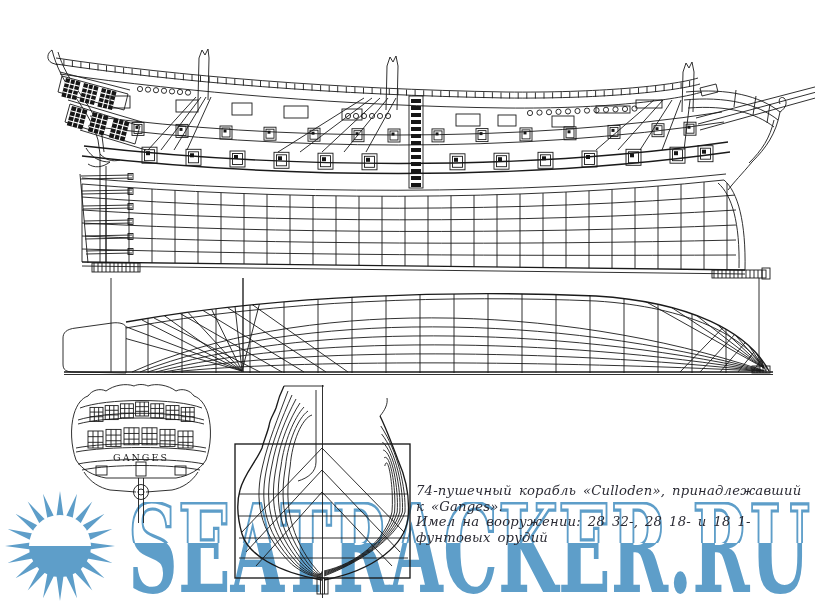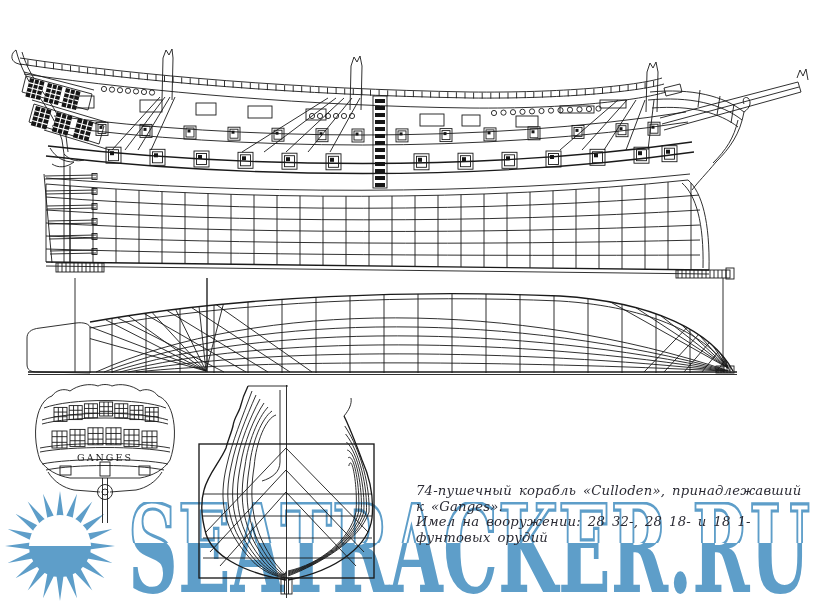"GANGES" #drawing-layer { padding-left: none -> 36px }
